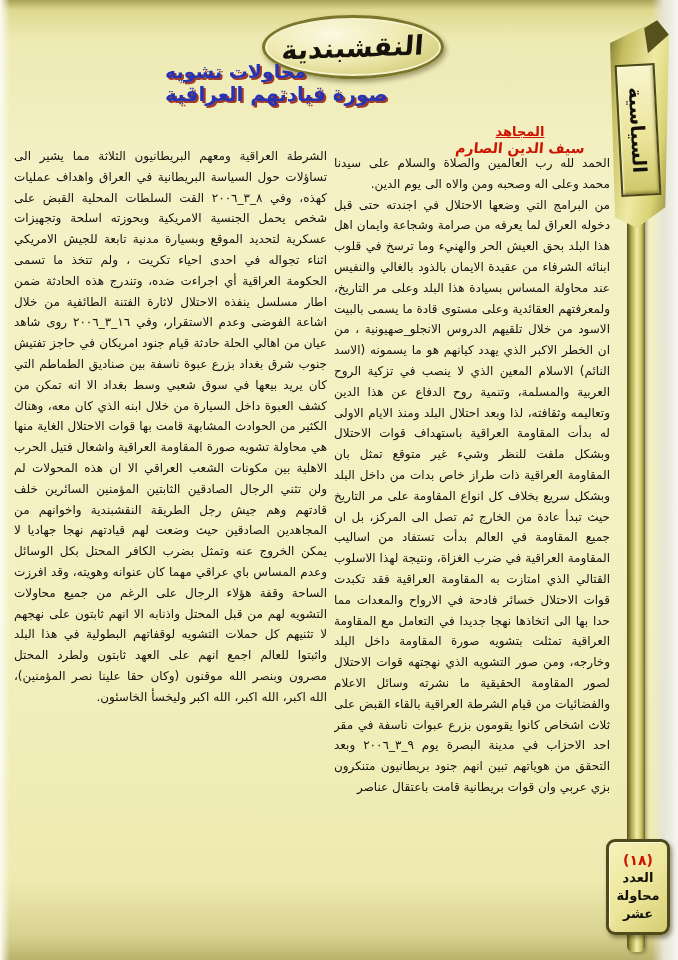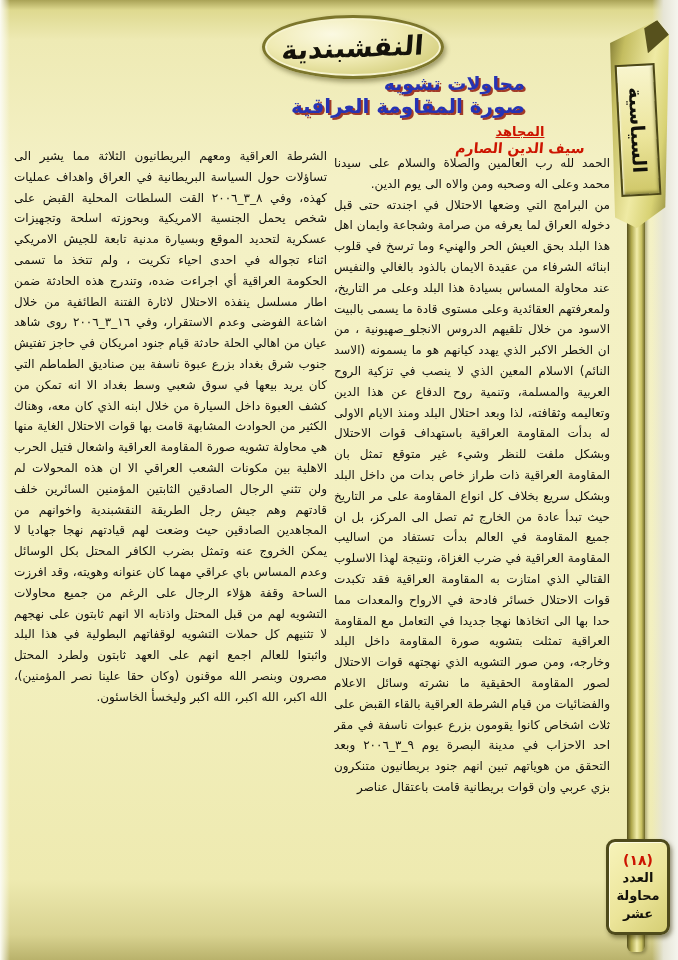"محاولات تشويه" .title-block { text-align: right -> left; top: 72px -> 60px }
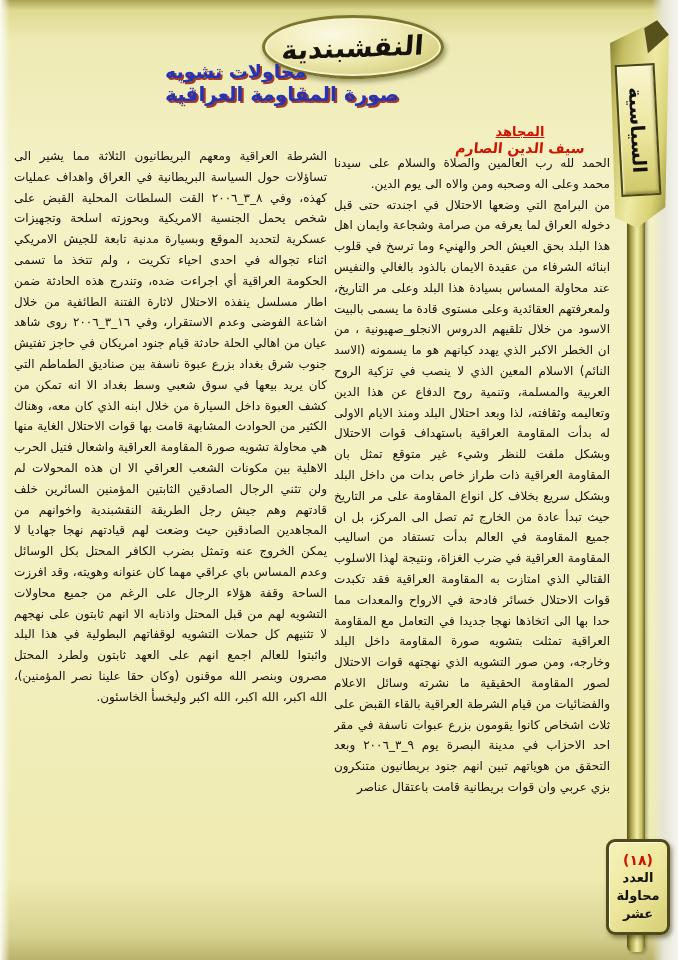"صورة المقاومة العراقية" div.title-line { text: المقاومة -> قيادتهم }
